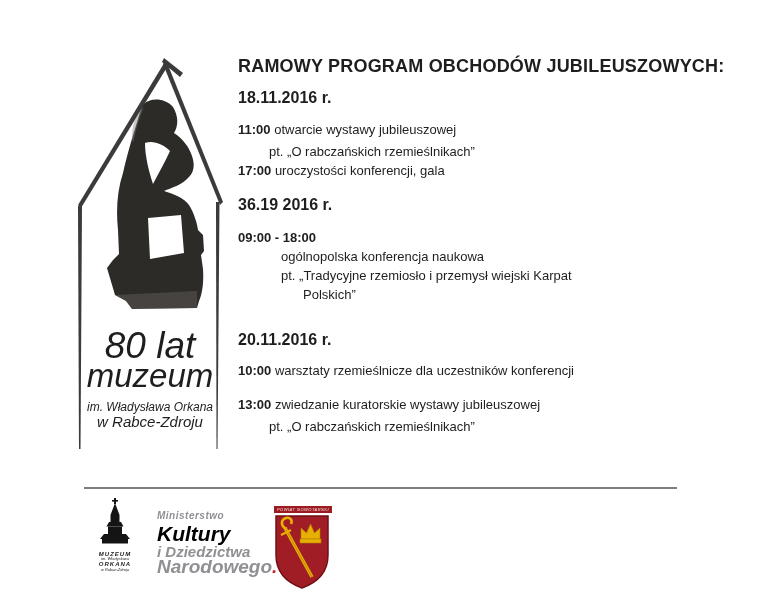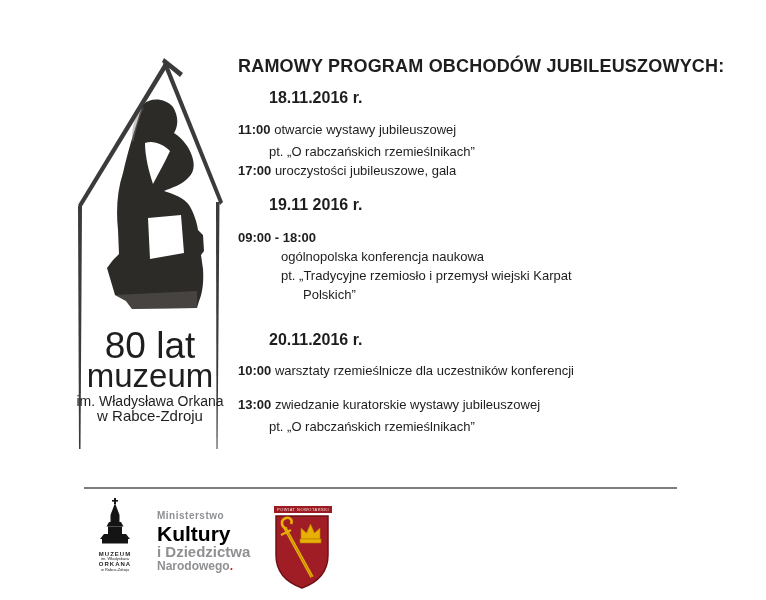"18.11.2016 r." .date { margin-left: 31px -> none }
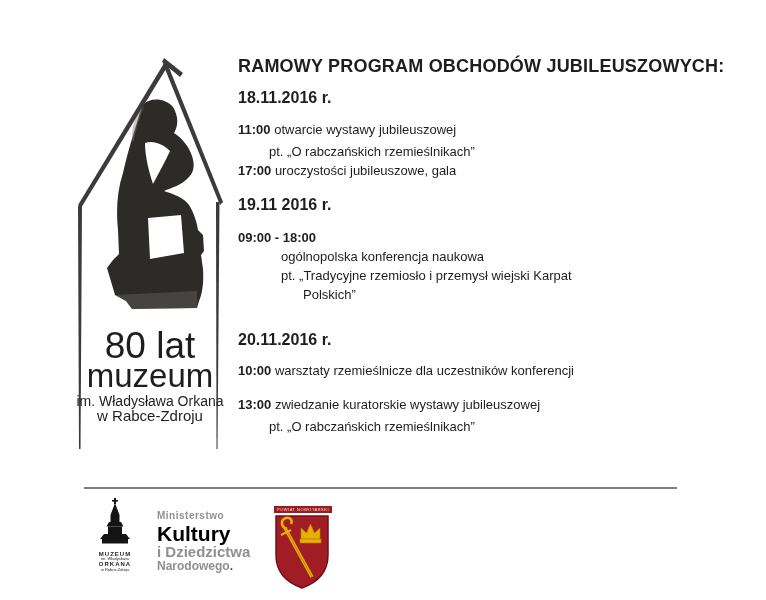"uroczystości jubileuszowe, gala" span { text: jubileuszowe -> konferencji }
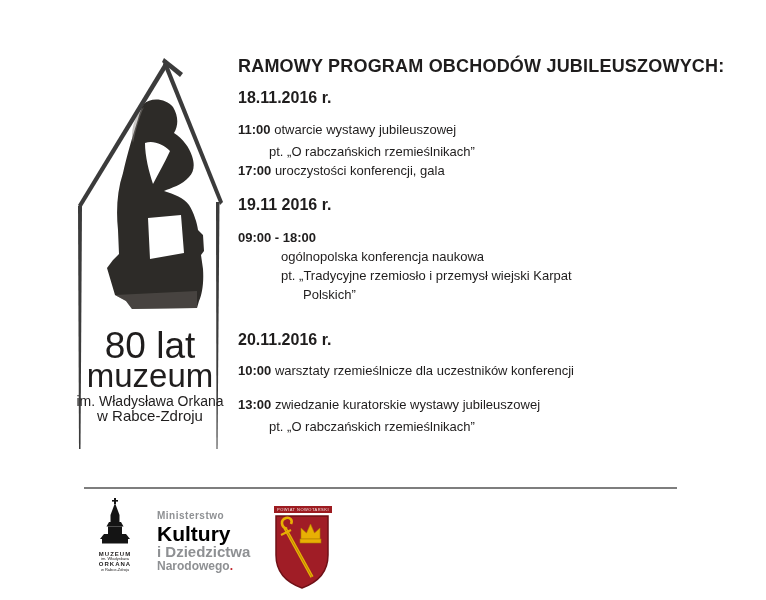"19.11 2016 r." div.pg { text: 19.11 -> 36.19 }
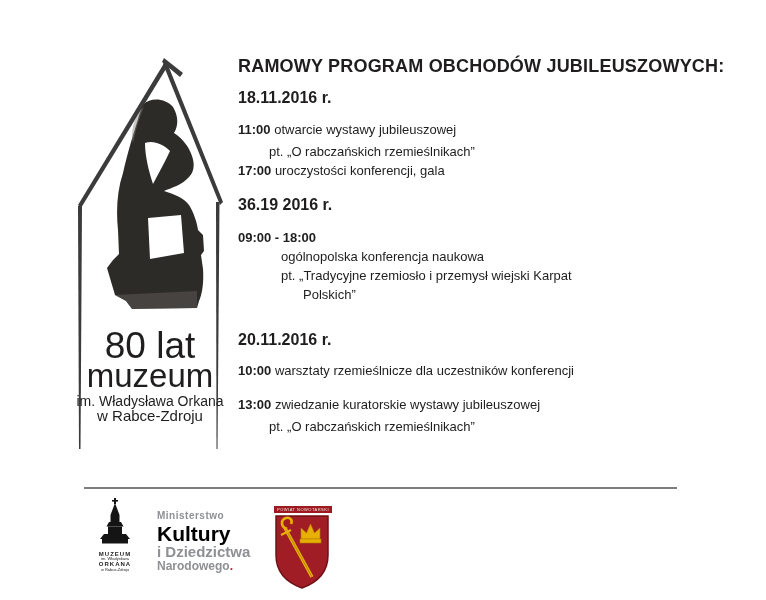"80 lat" .abs { font-style: none -> italic }
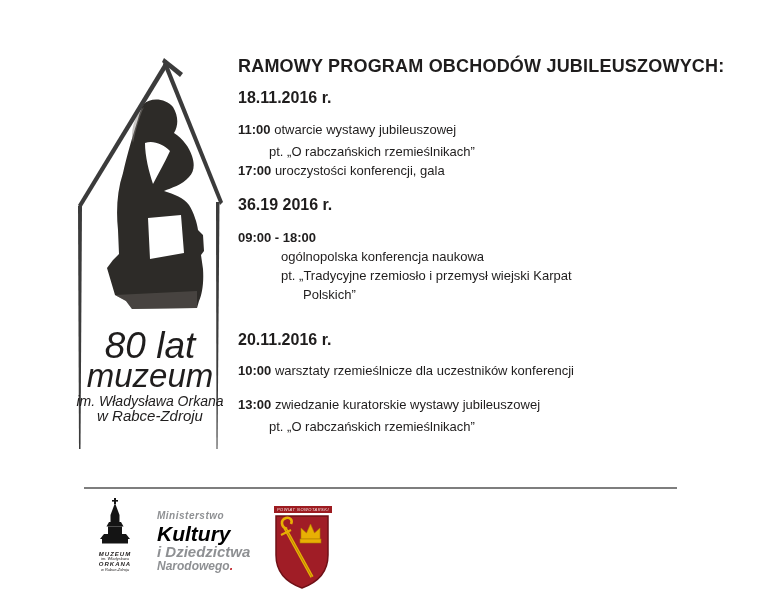"im. Władysława Orkana" .logo-l3 { font-size: 14px -> 12px; margin-top: 5px -> 11px }
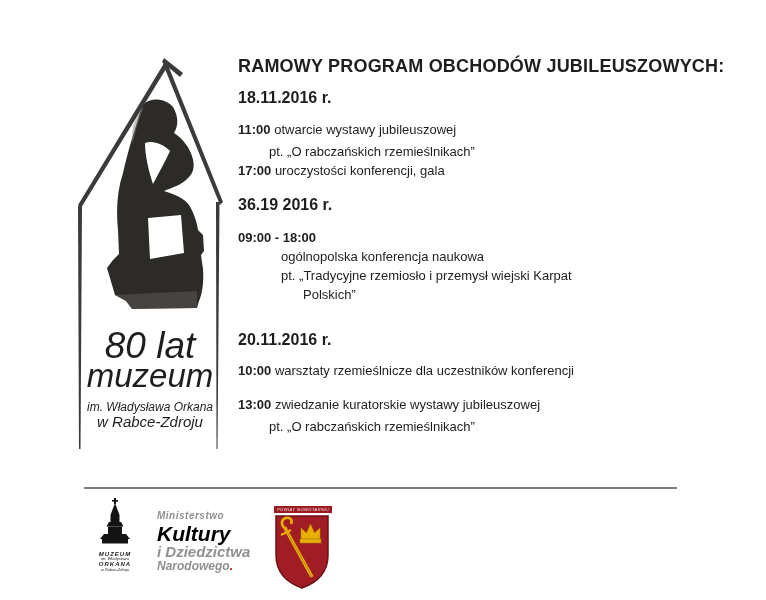"Narodowego." .min-l4 { font-size: 12px -> 19px }
